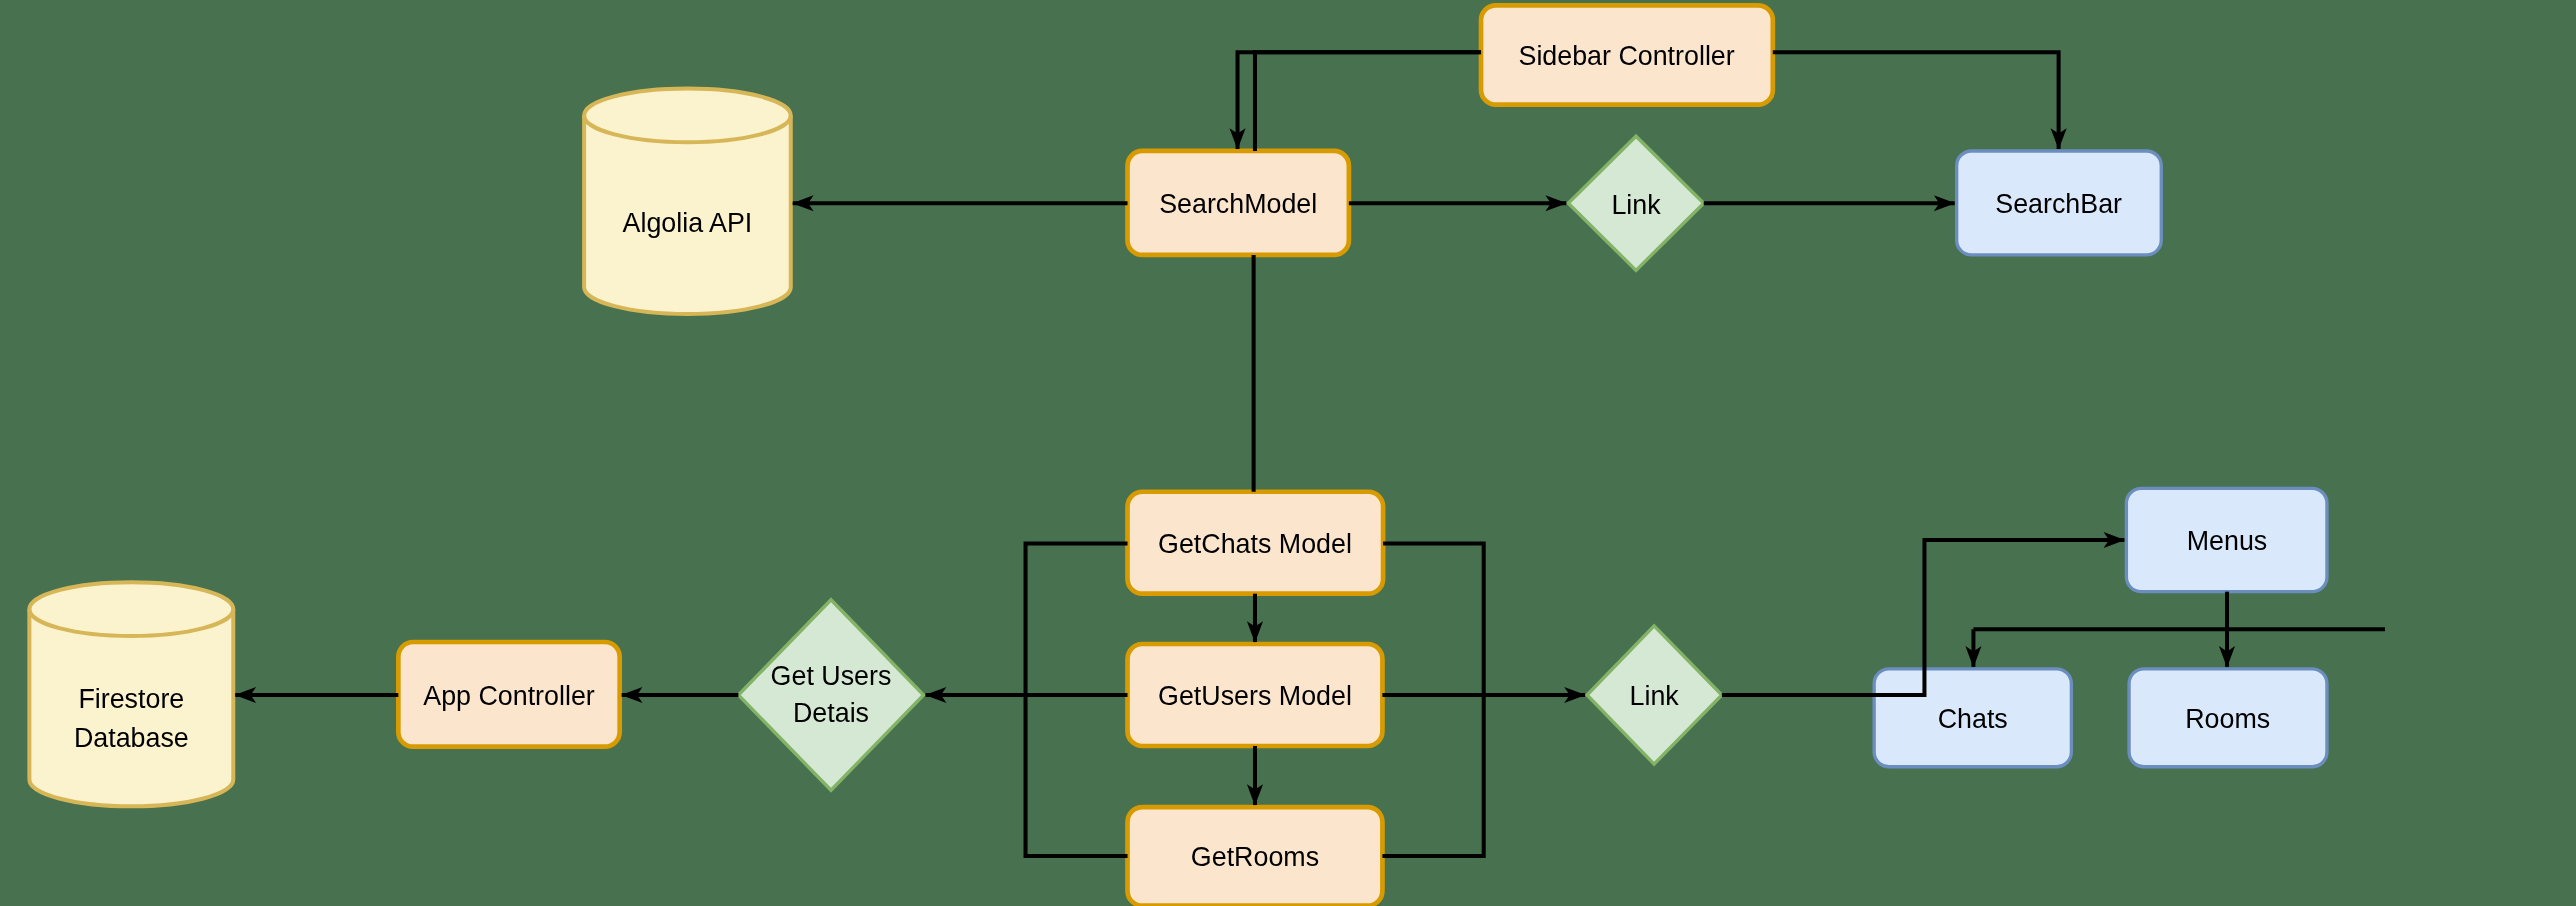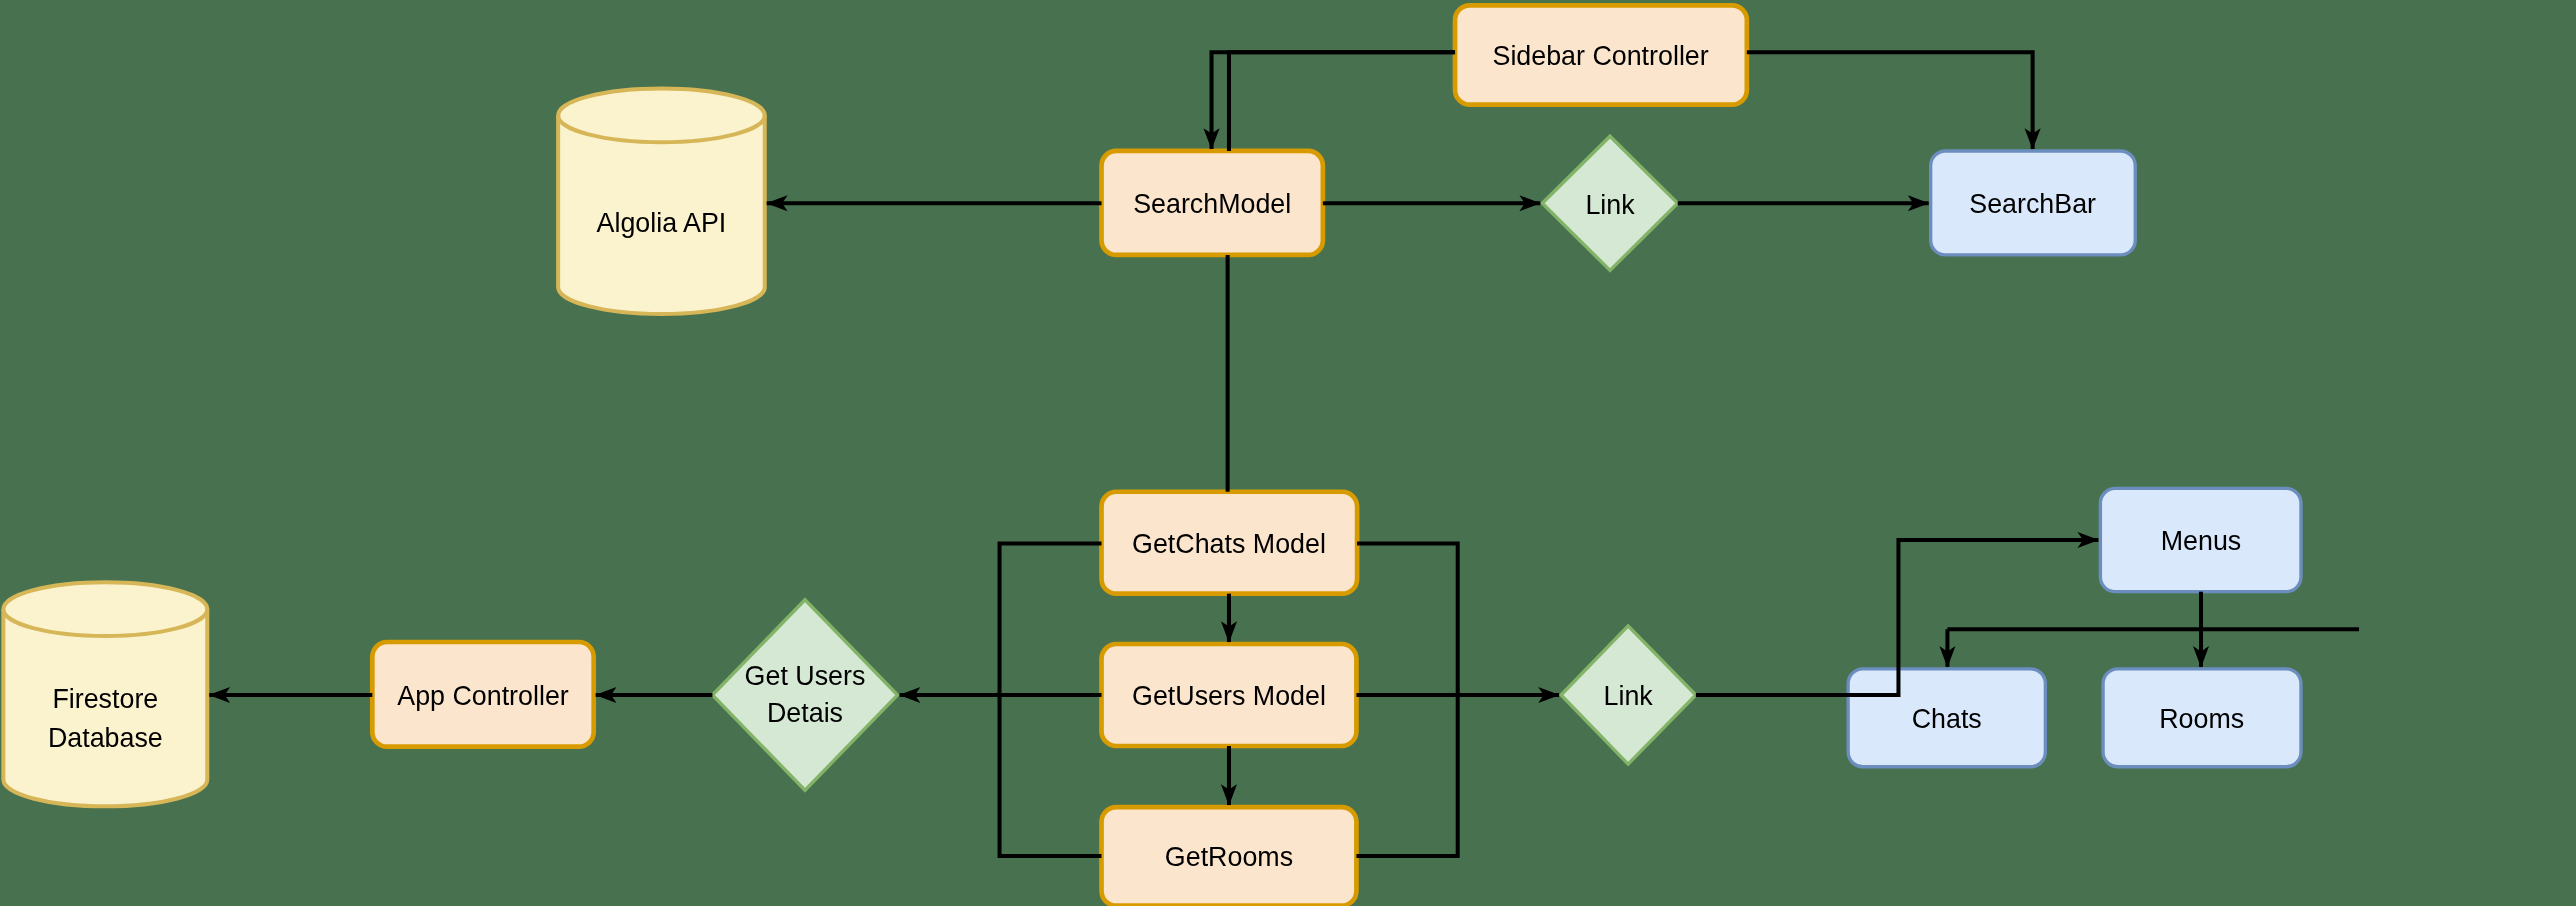"Sidebar Controller" .stage { margin-left: none -> 26px }
